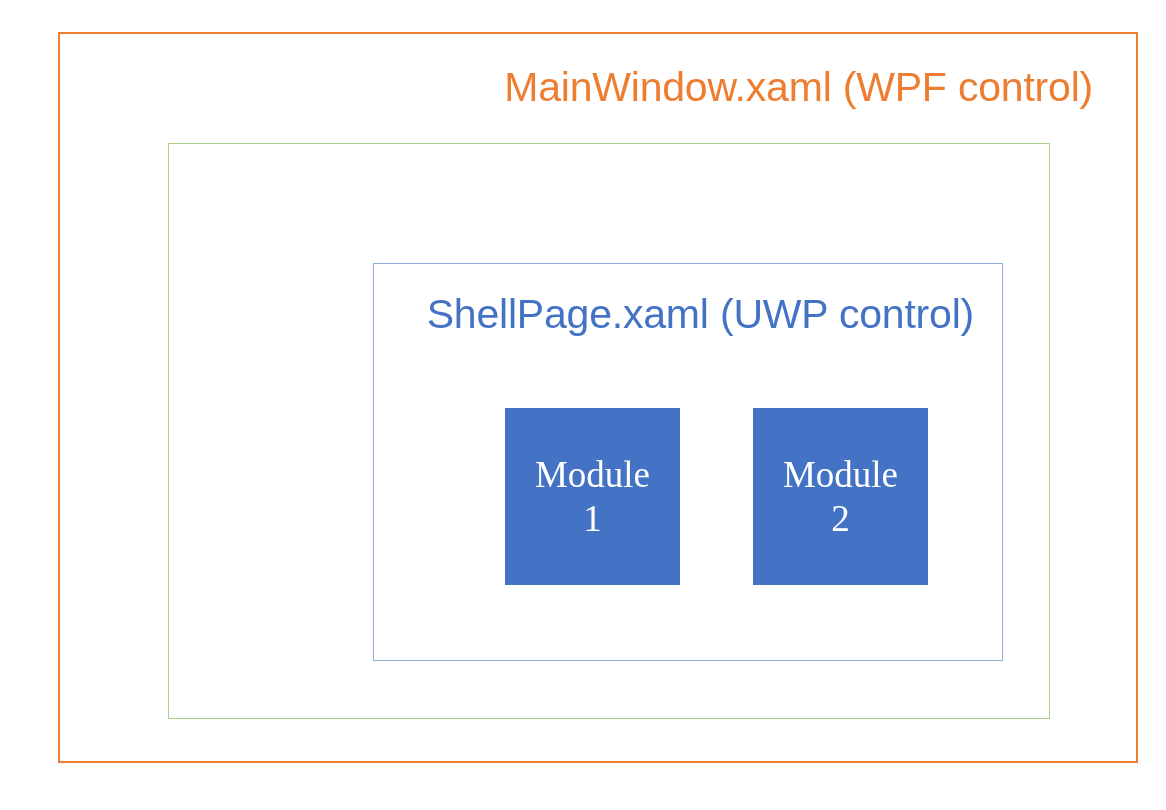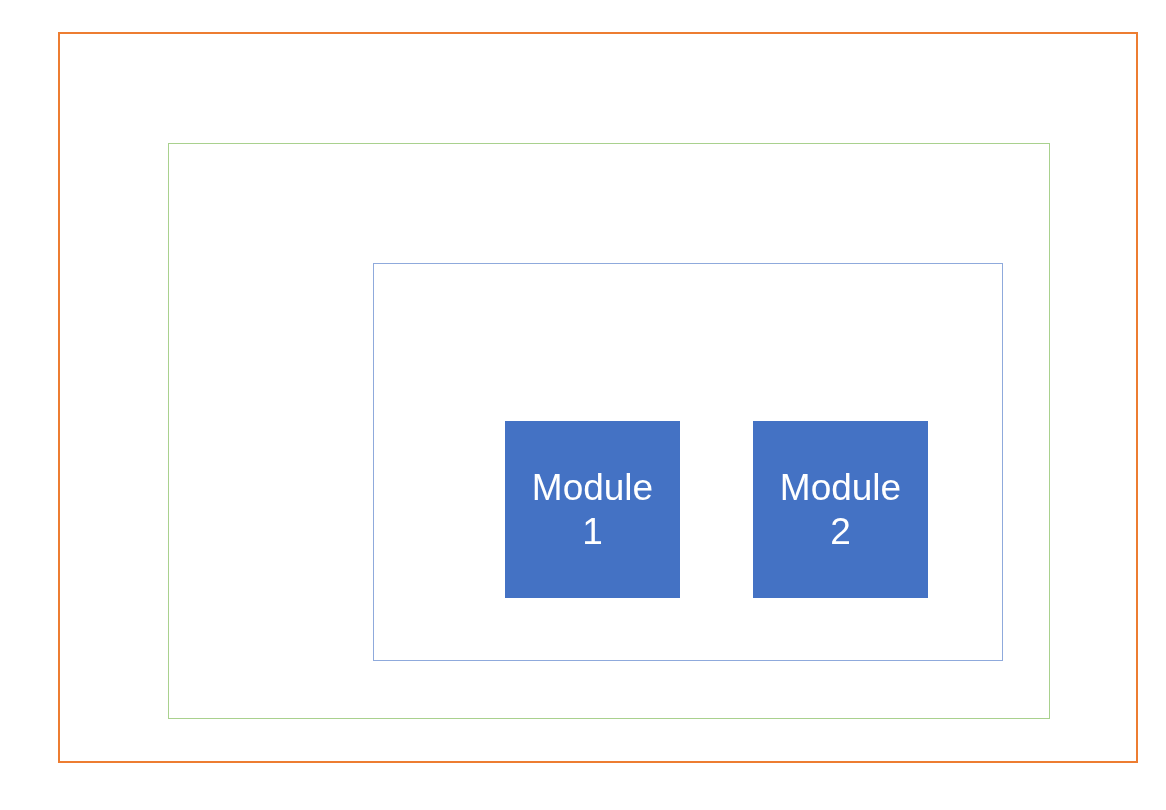"MainWindow.xaml (WPF control)" div.label-outer { html: none -> <div>MainWindow.xaml (WPF control)</div> }
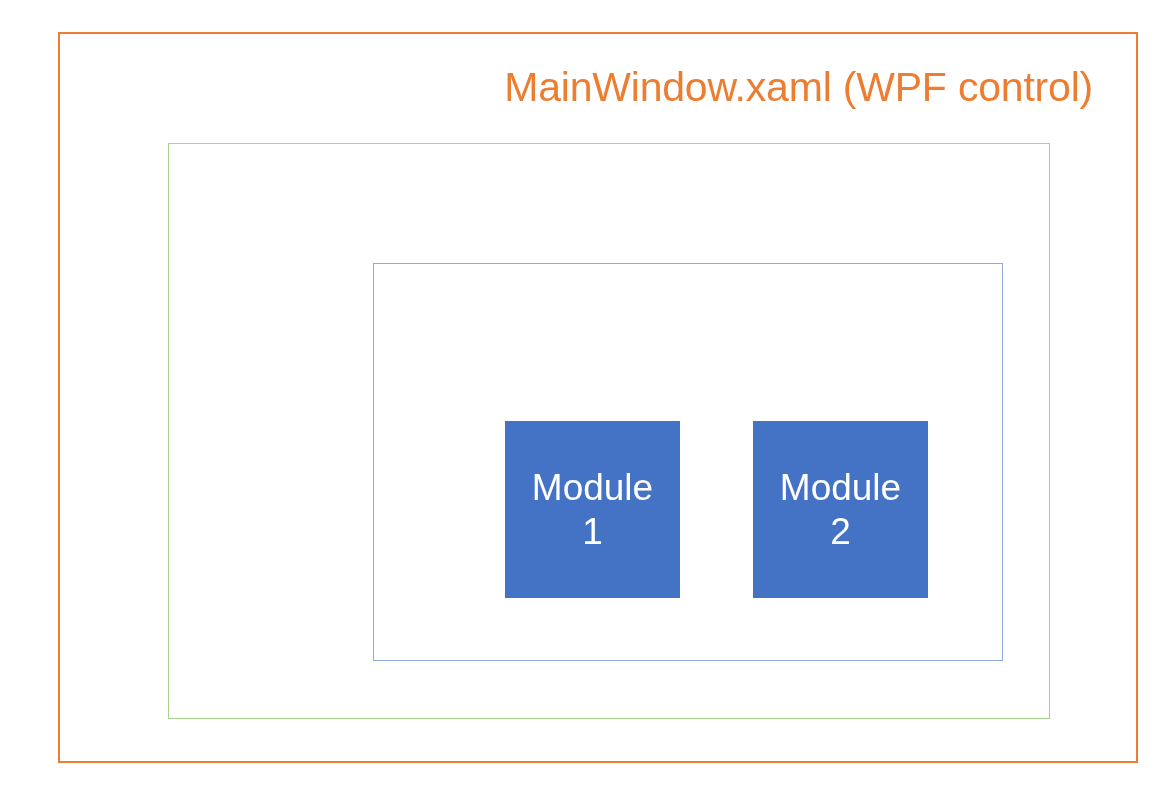"ShellPage.xaml (UWP control)" div.label-inner { html: none -> <div>ShellPage.xaml (UWP control)</div> }
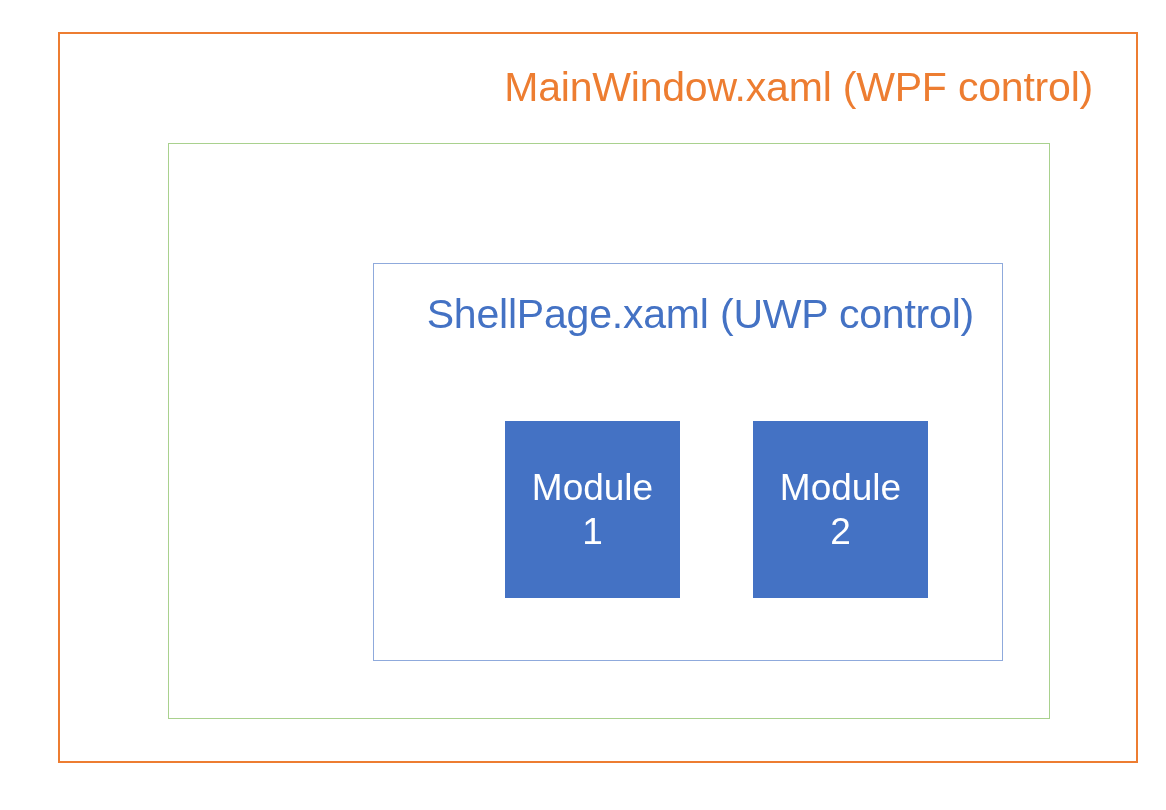"Module" .modules-row { font-family: none -> Liberation Serif, serif; top: 157px -> 144px }
